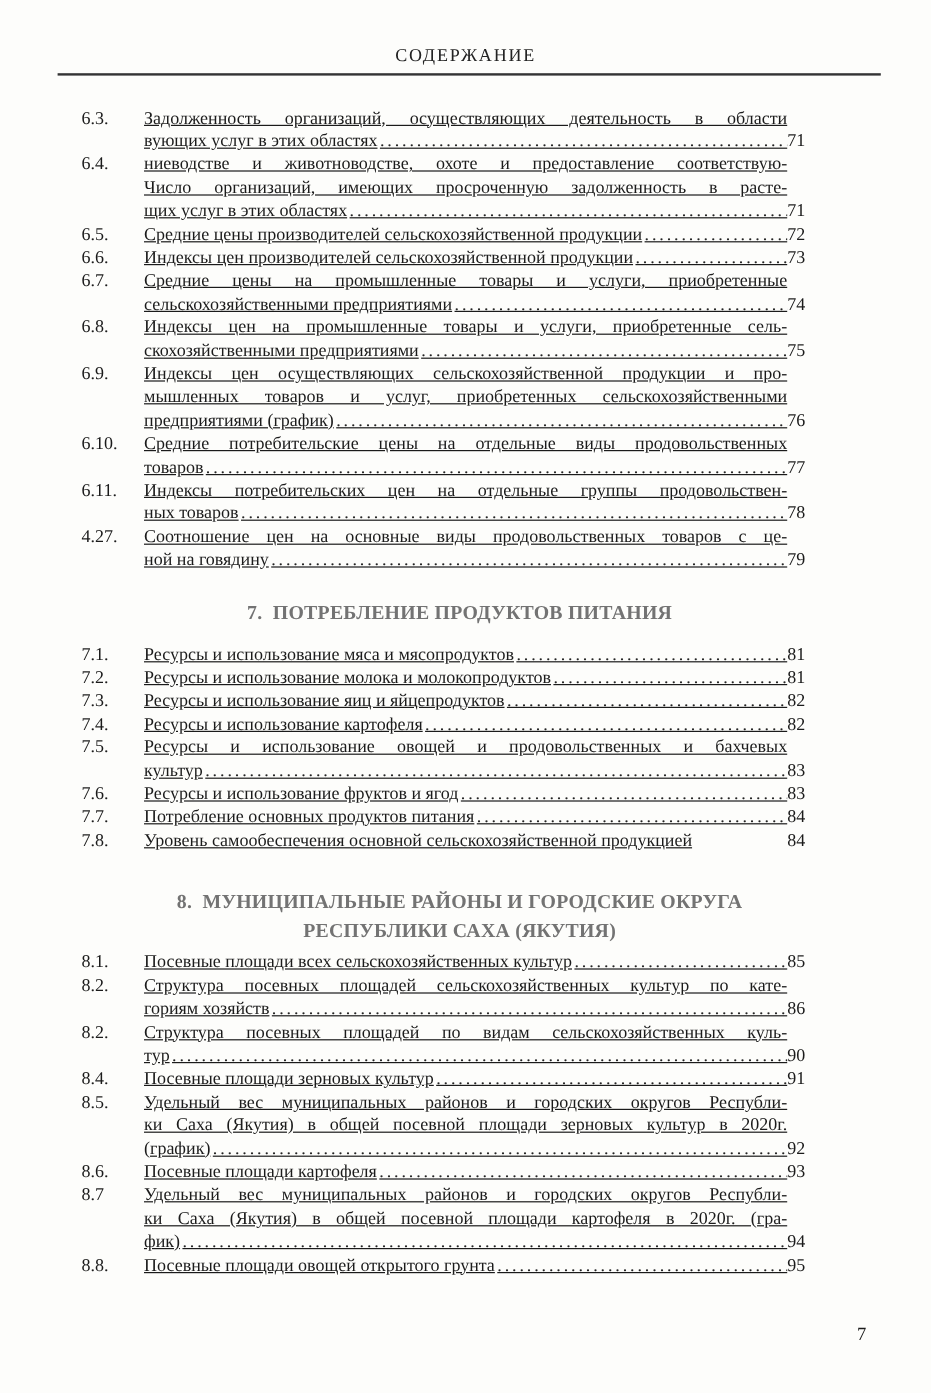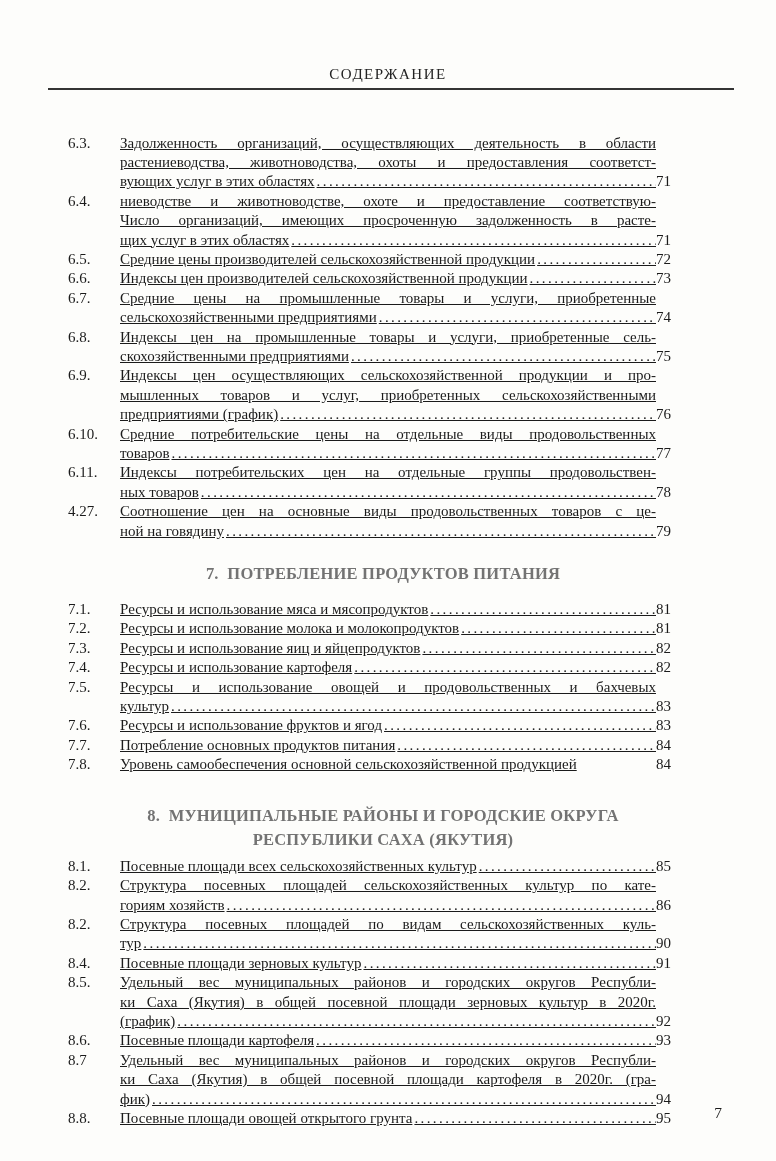"СОДЕРЖАНИЕ" .header-title { padding-top: 66px -> 39px }
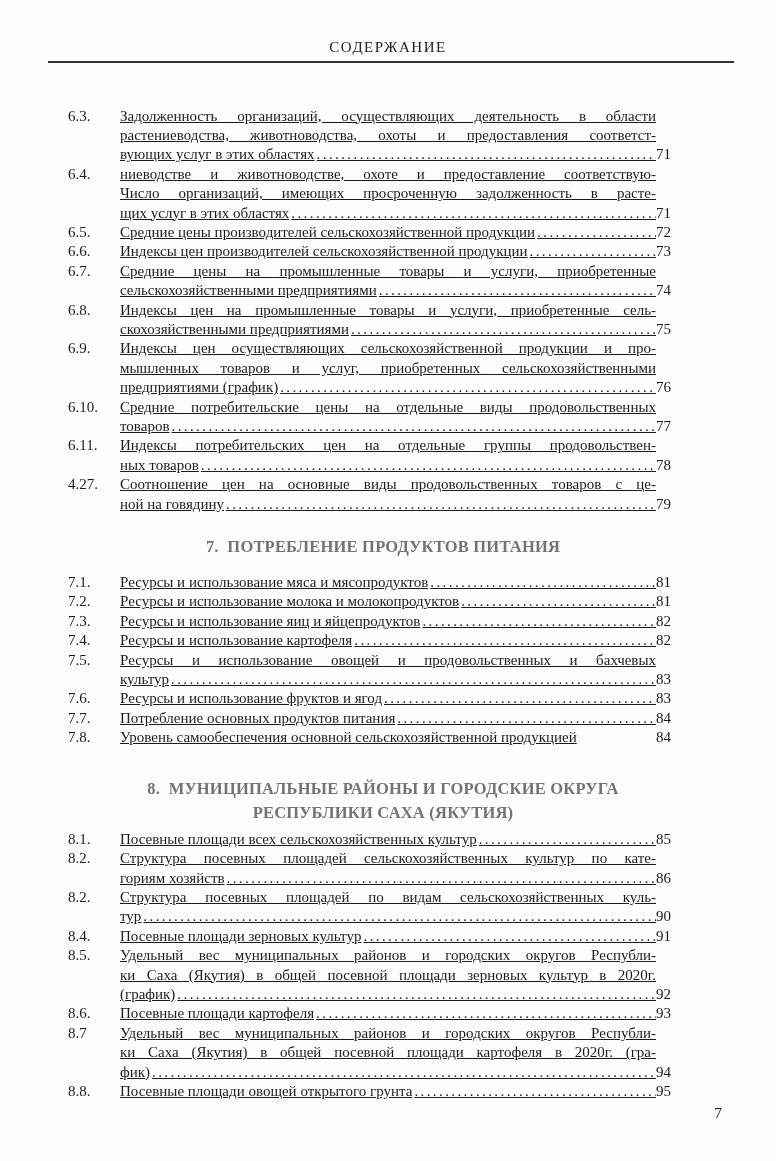"6.3." main { margin: 44px 78px 0 68px -> 27px 78px 0 68px }
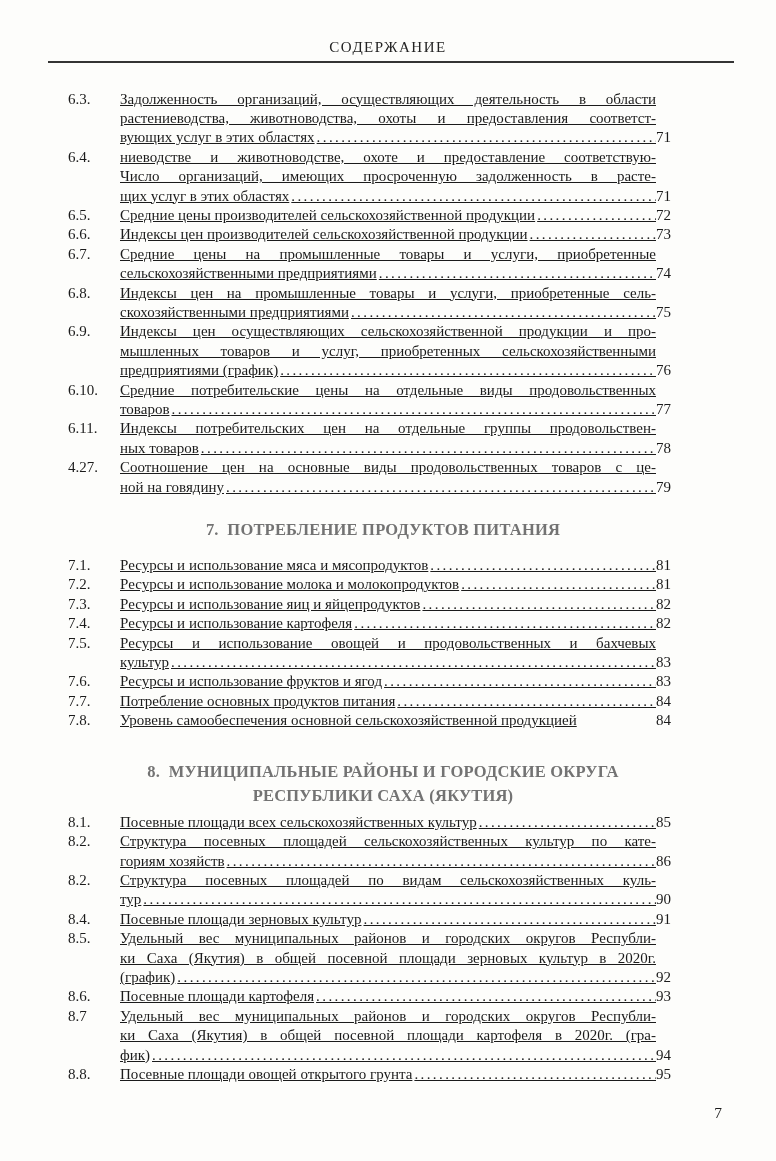"растениеводства, животноводства, охоты и" div.line { html: <div>растениеводства, животноводства, охоты и предоставления соответст-</div> -> none }
